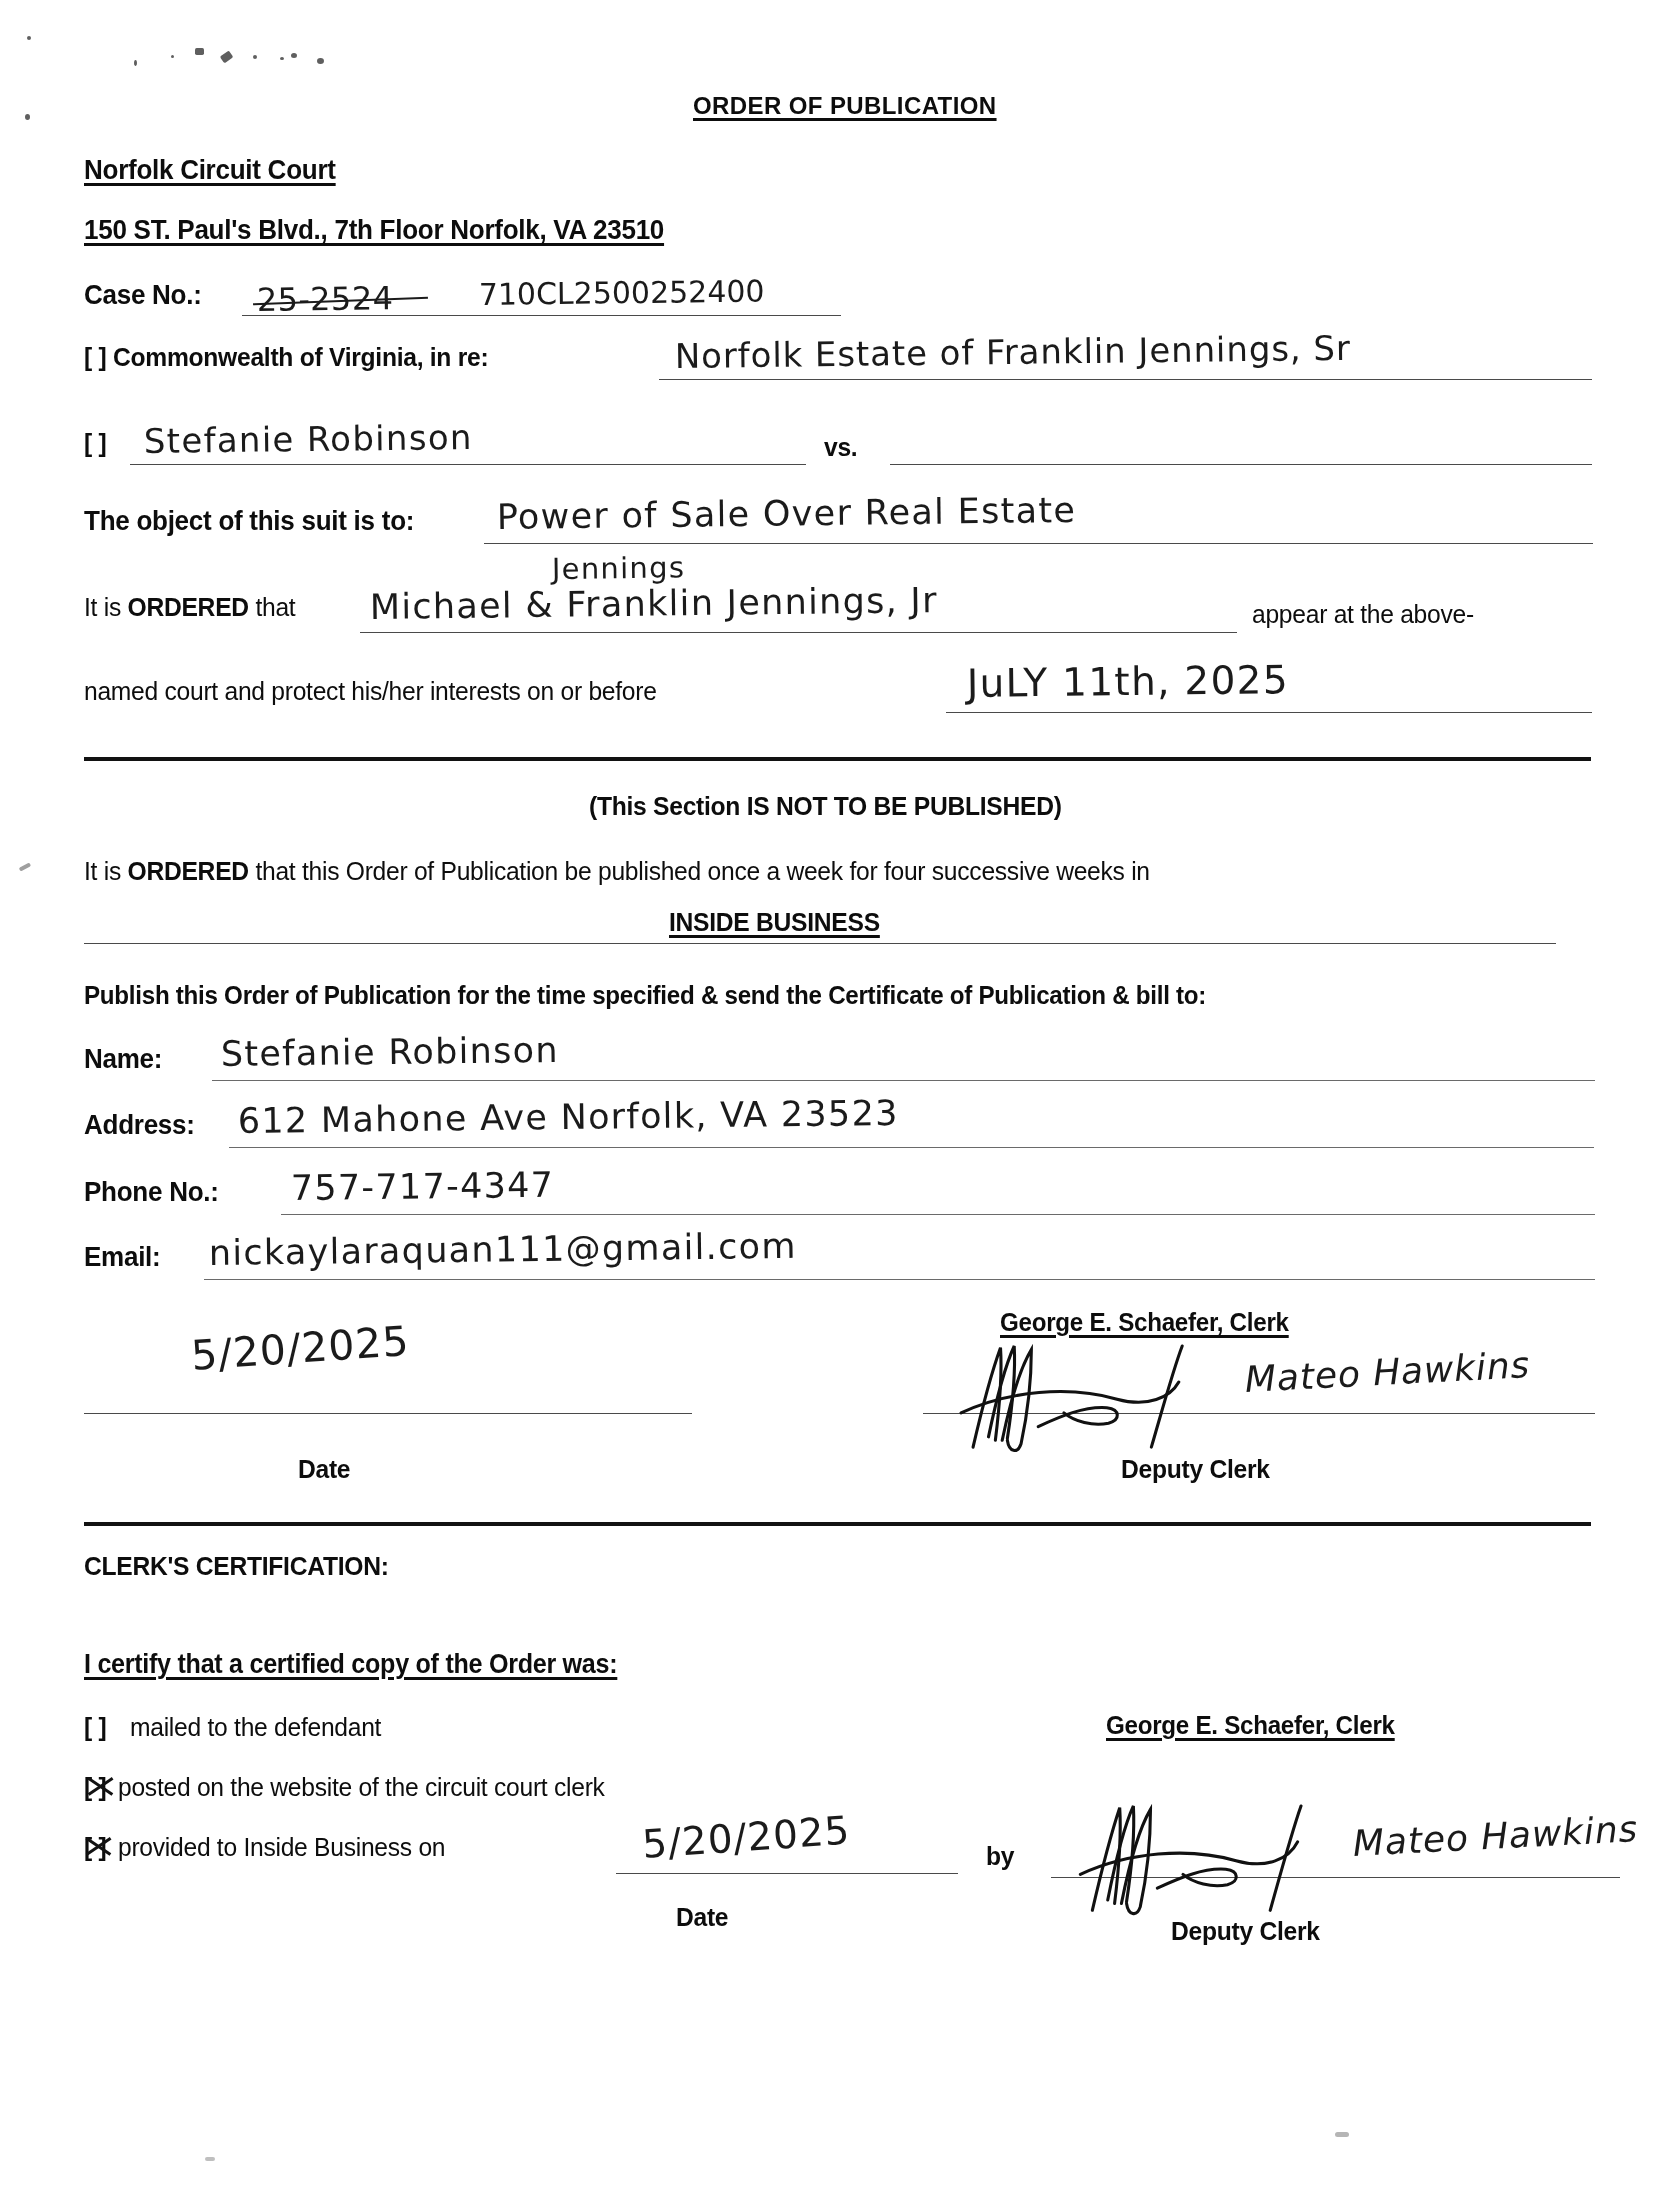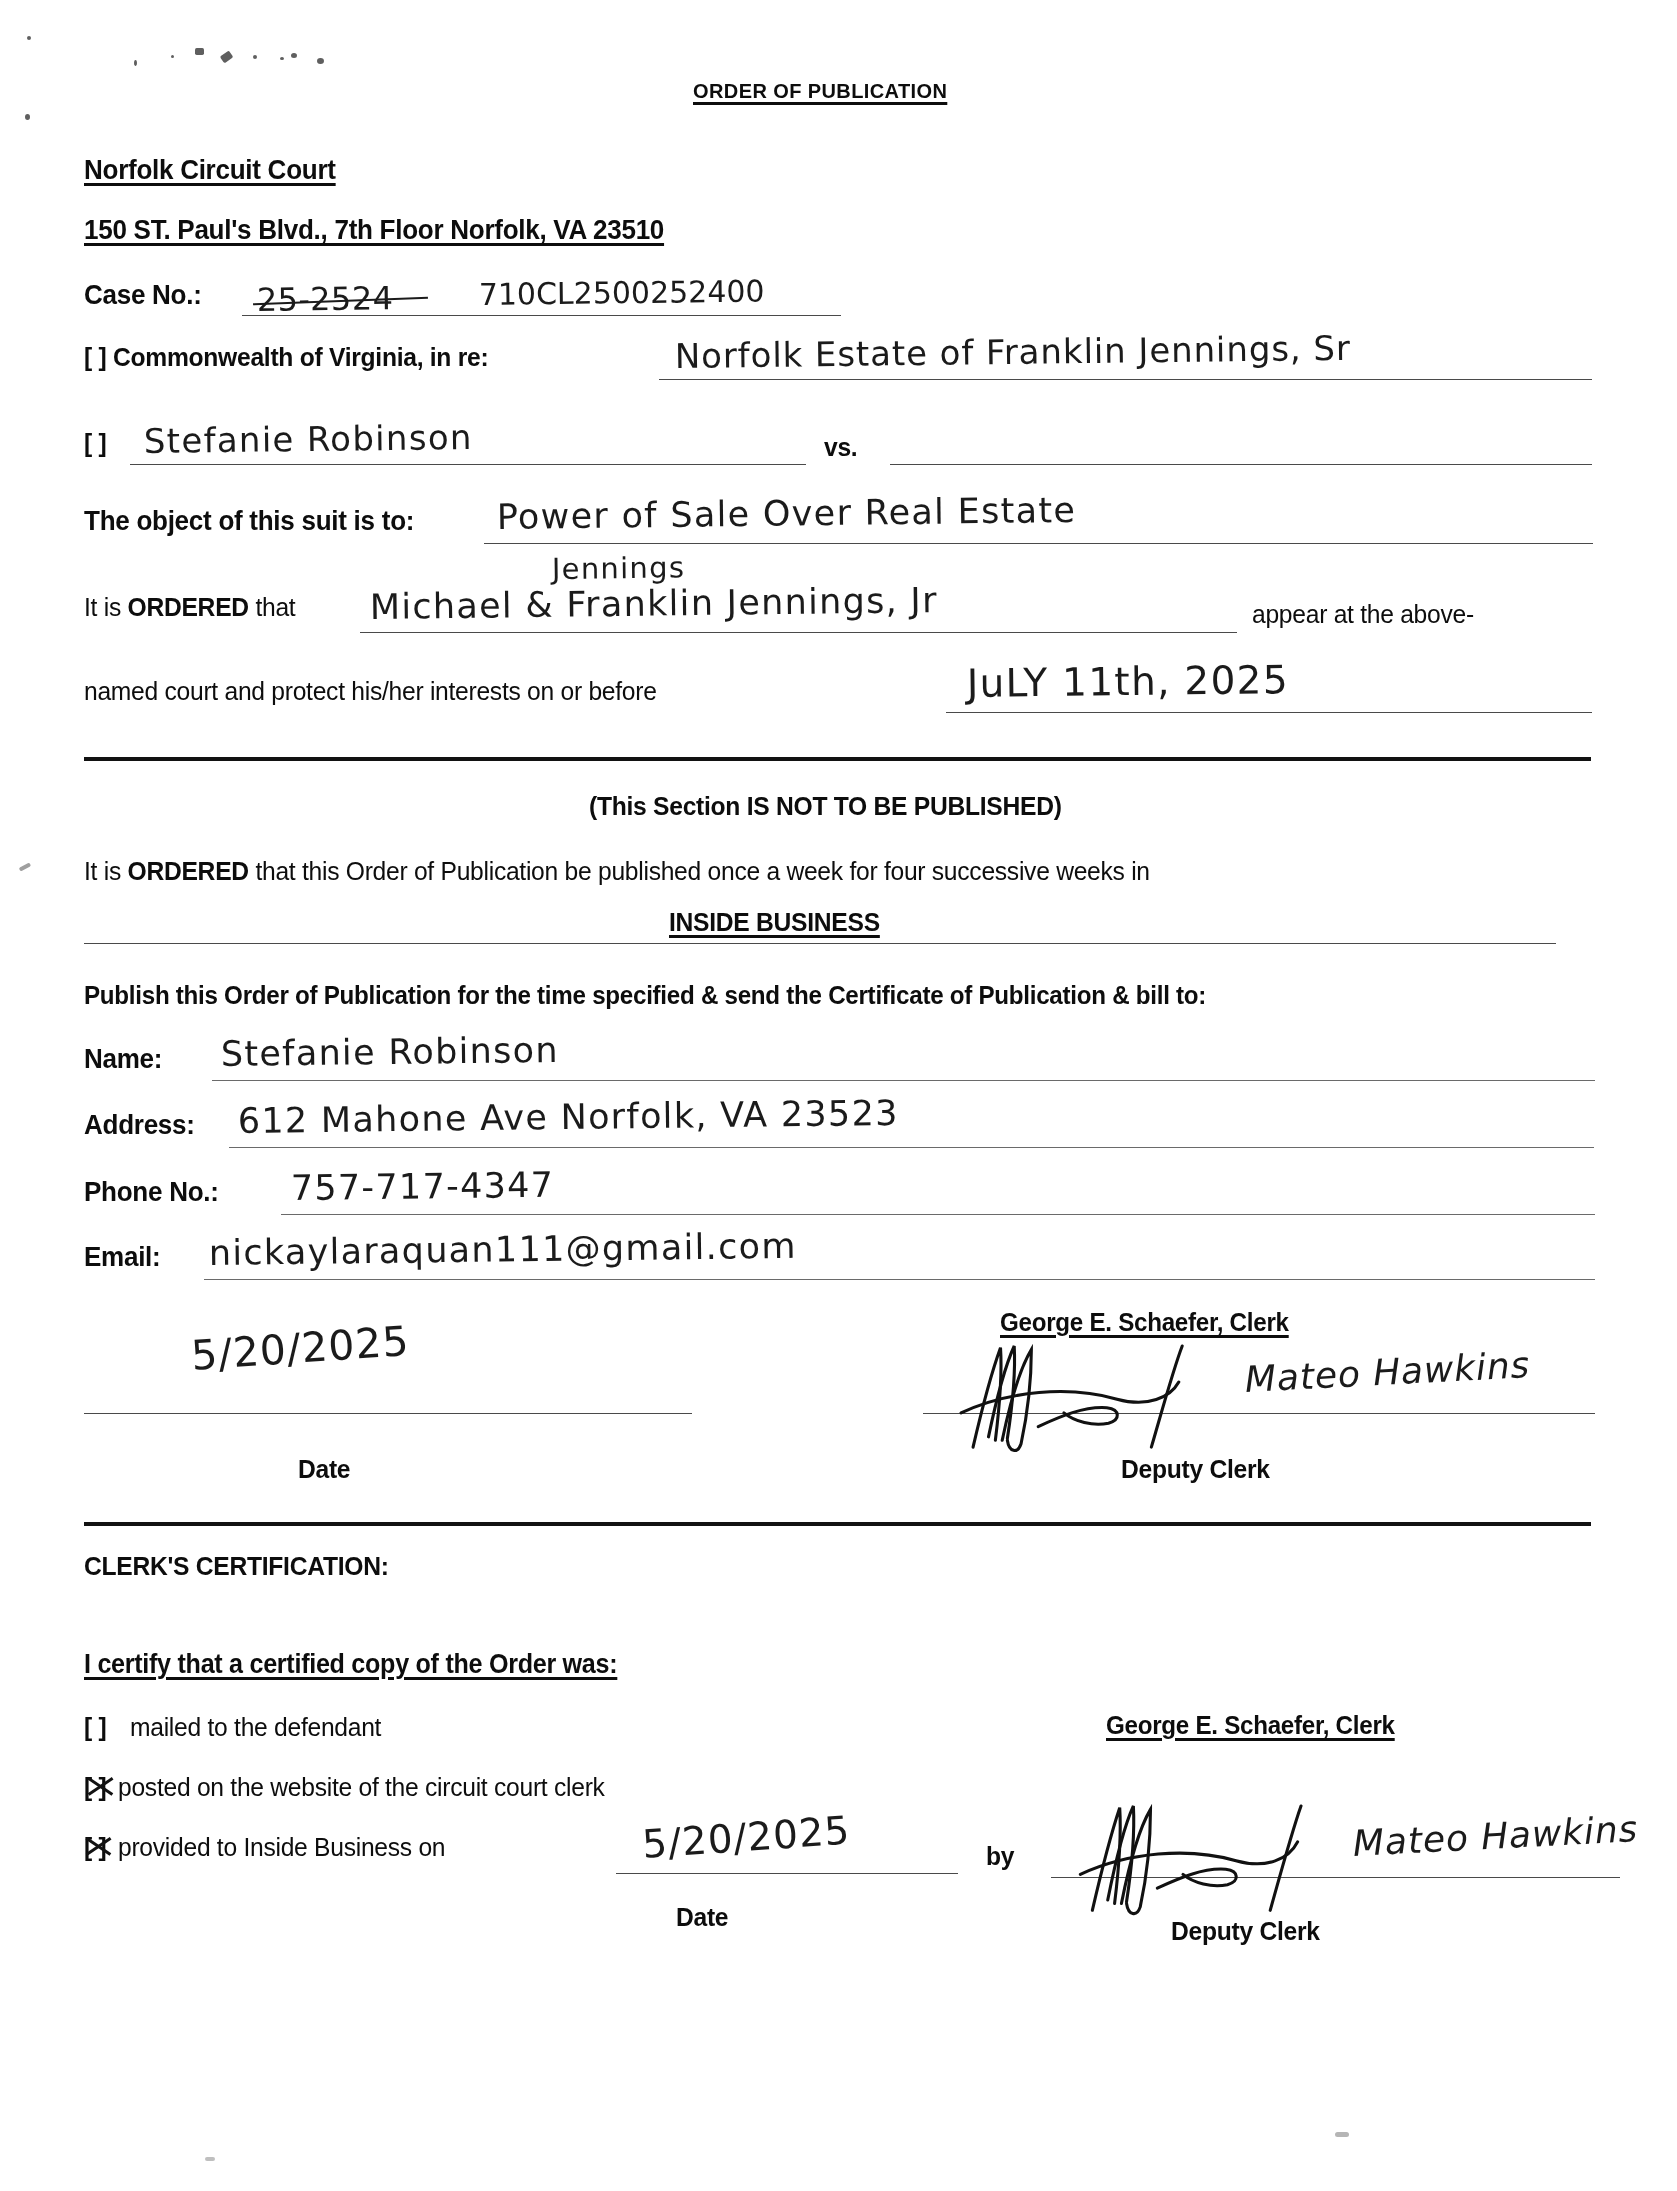"ORDER OF PUBLICATION" div.prn { font-size: 20px -> 24px; top: 80px -> 92px }
